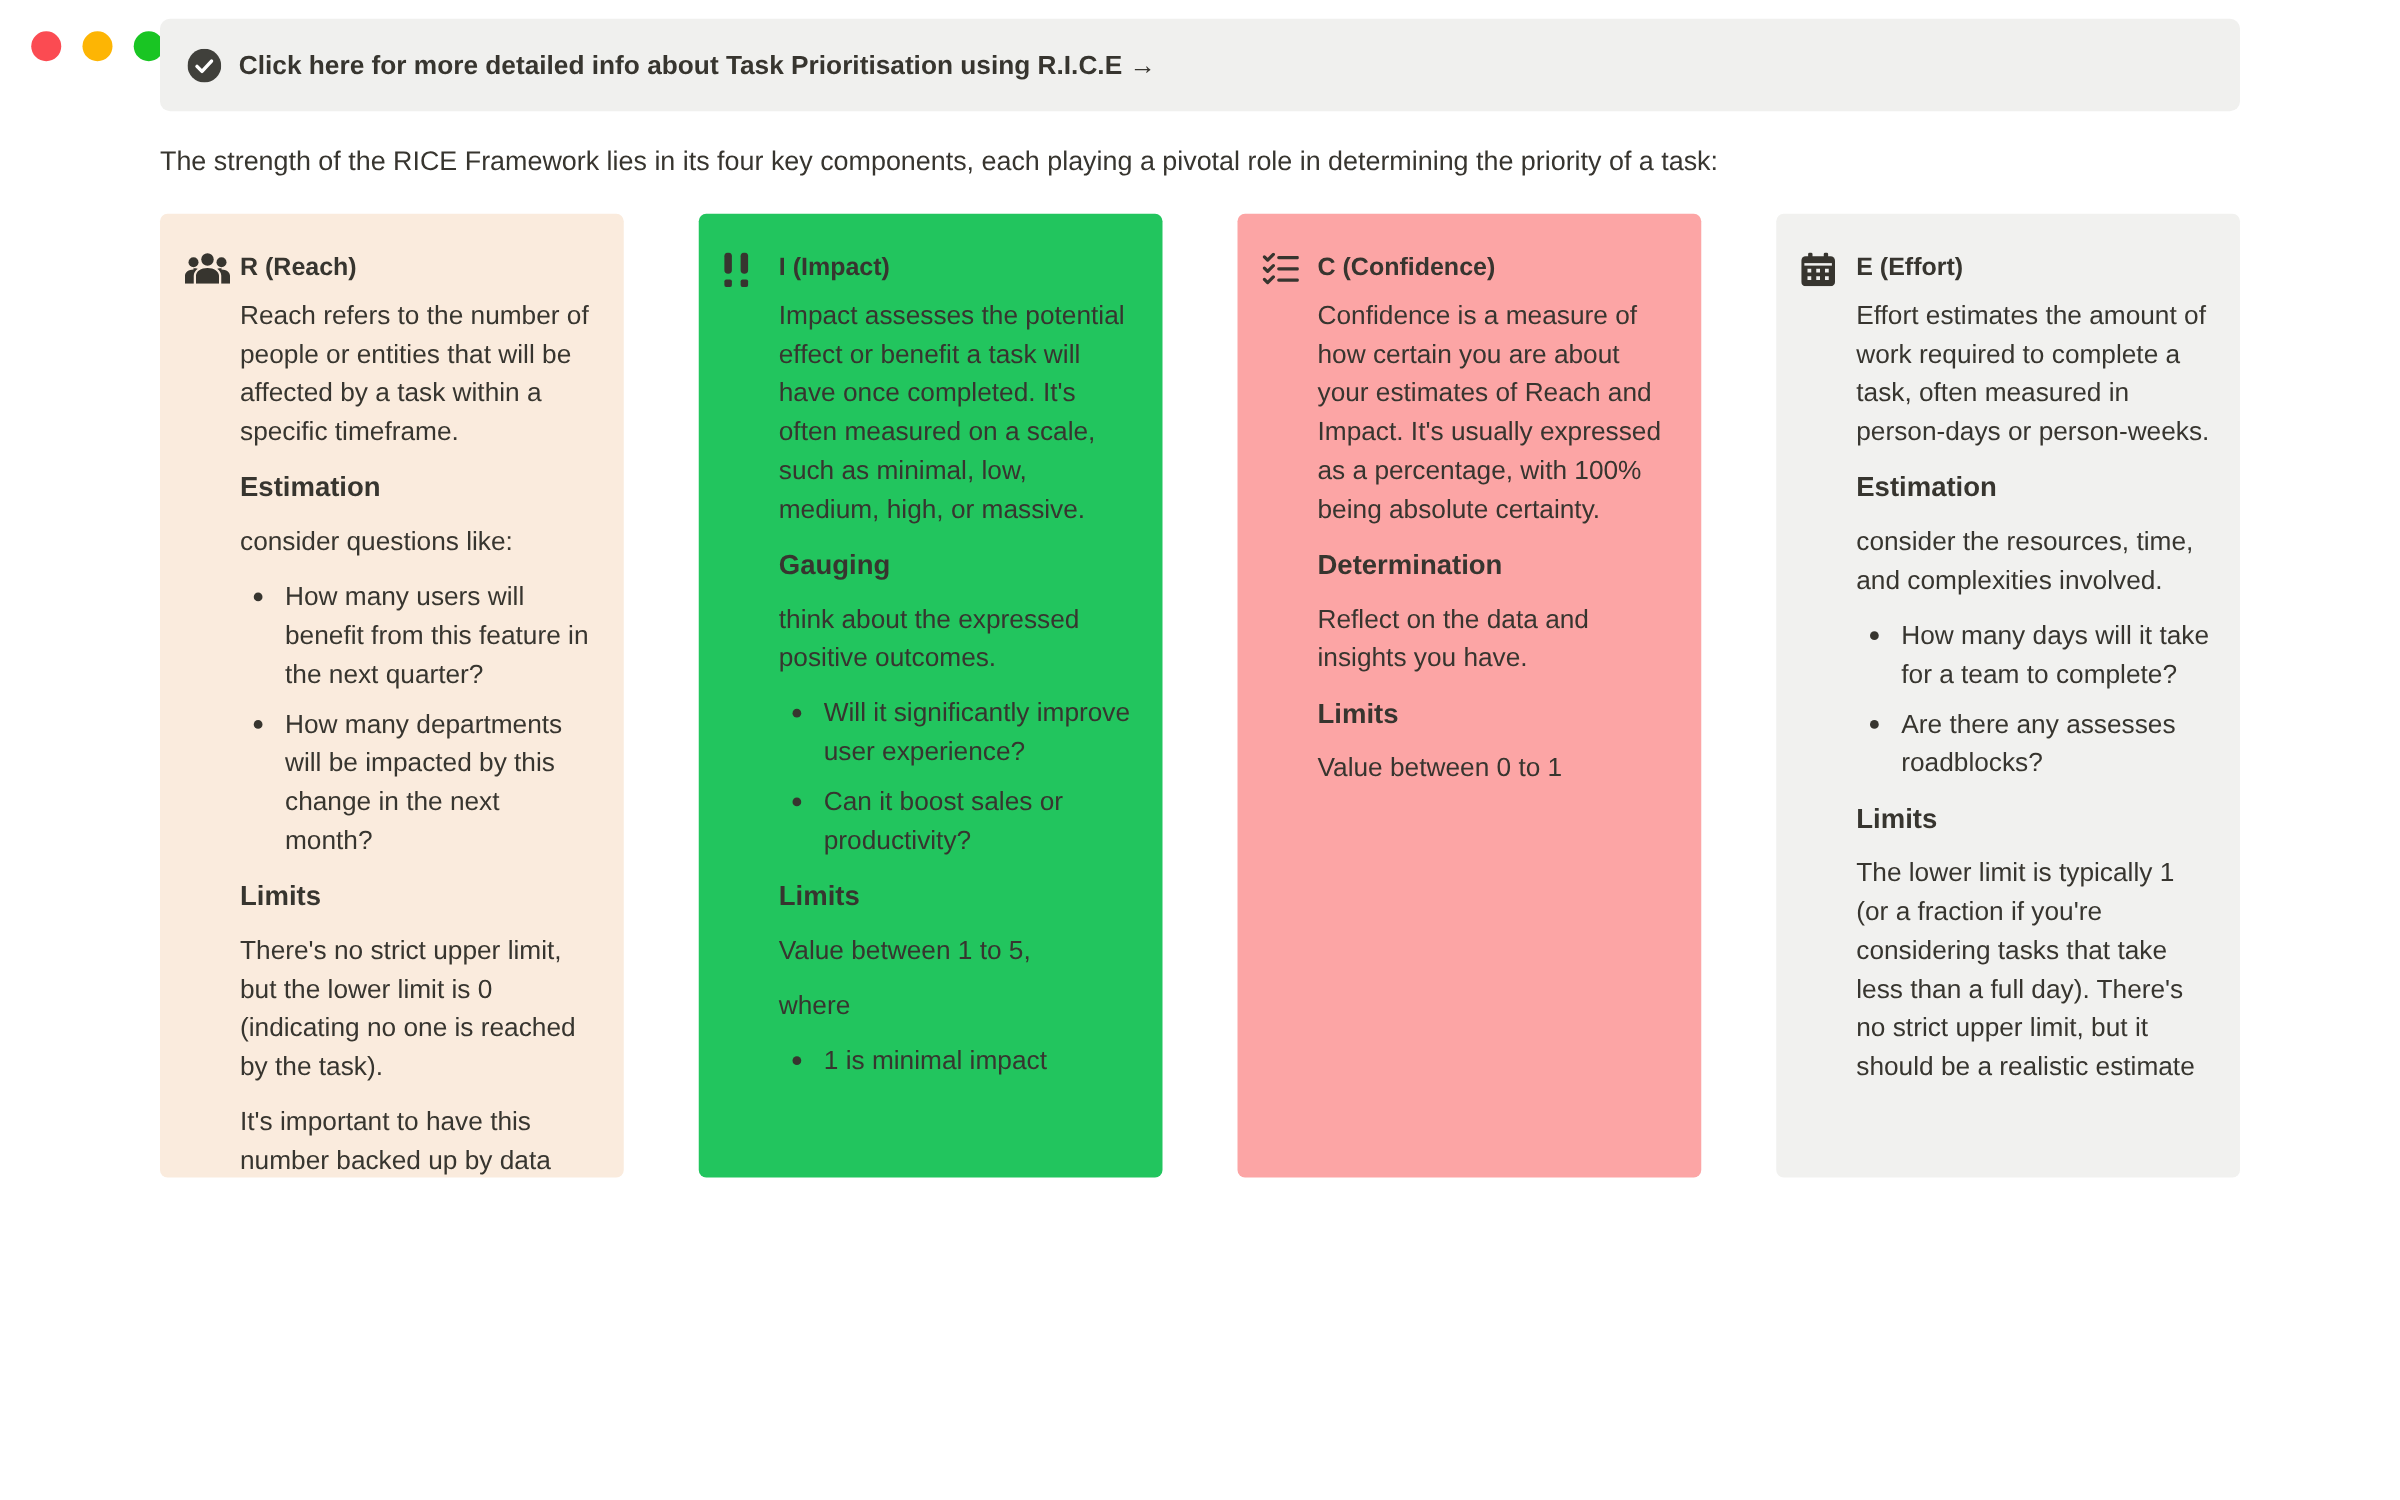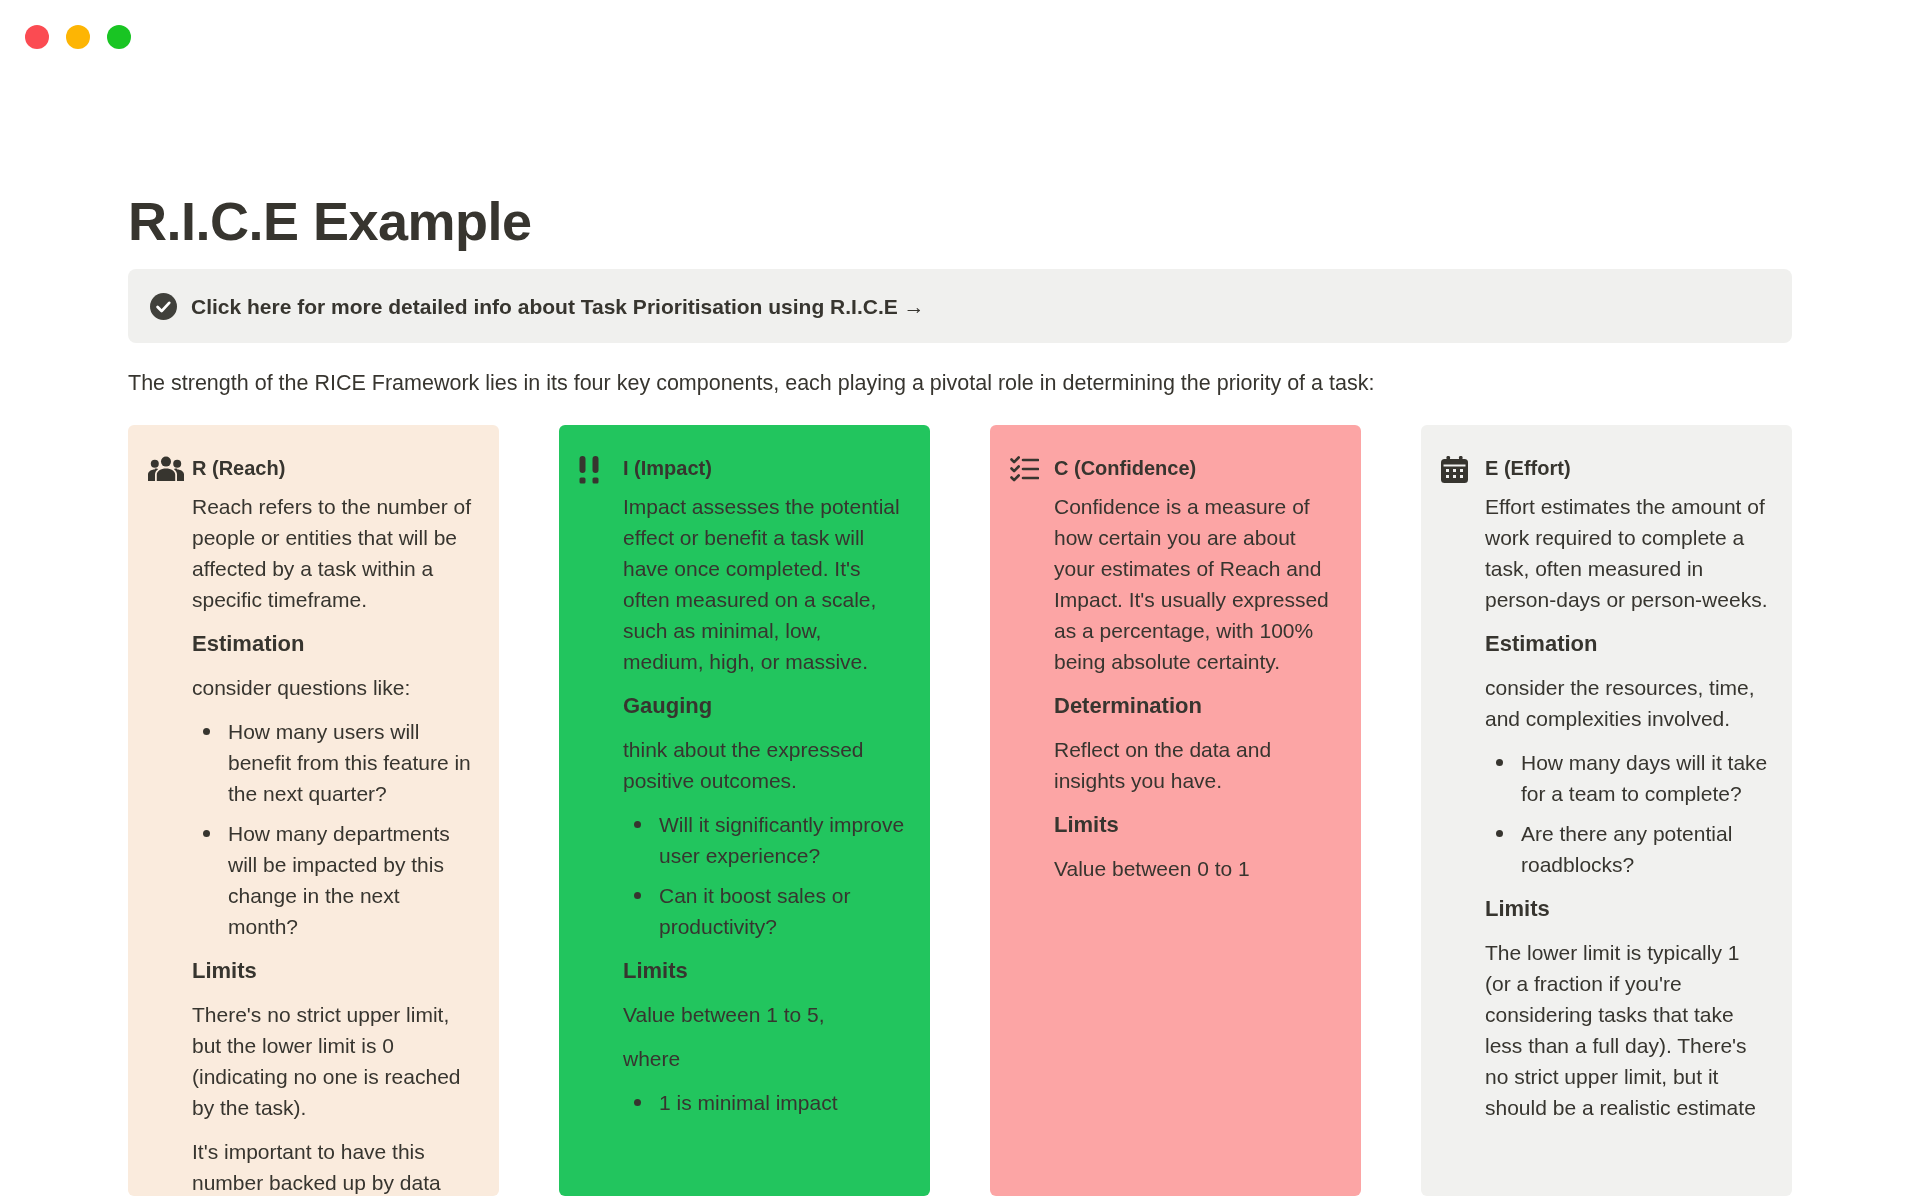"R.I.C.E Example" h1.page-title { html: <h1>R.I.C.E Example</h1> -> none }
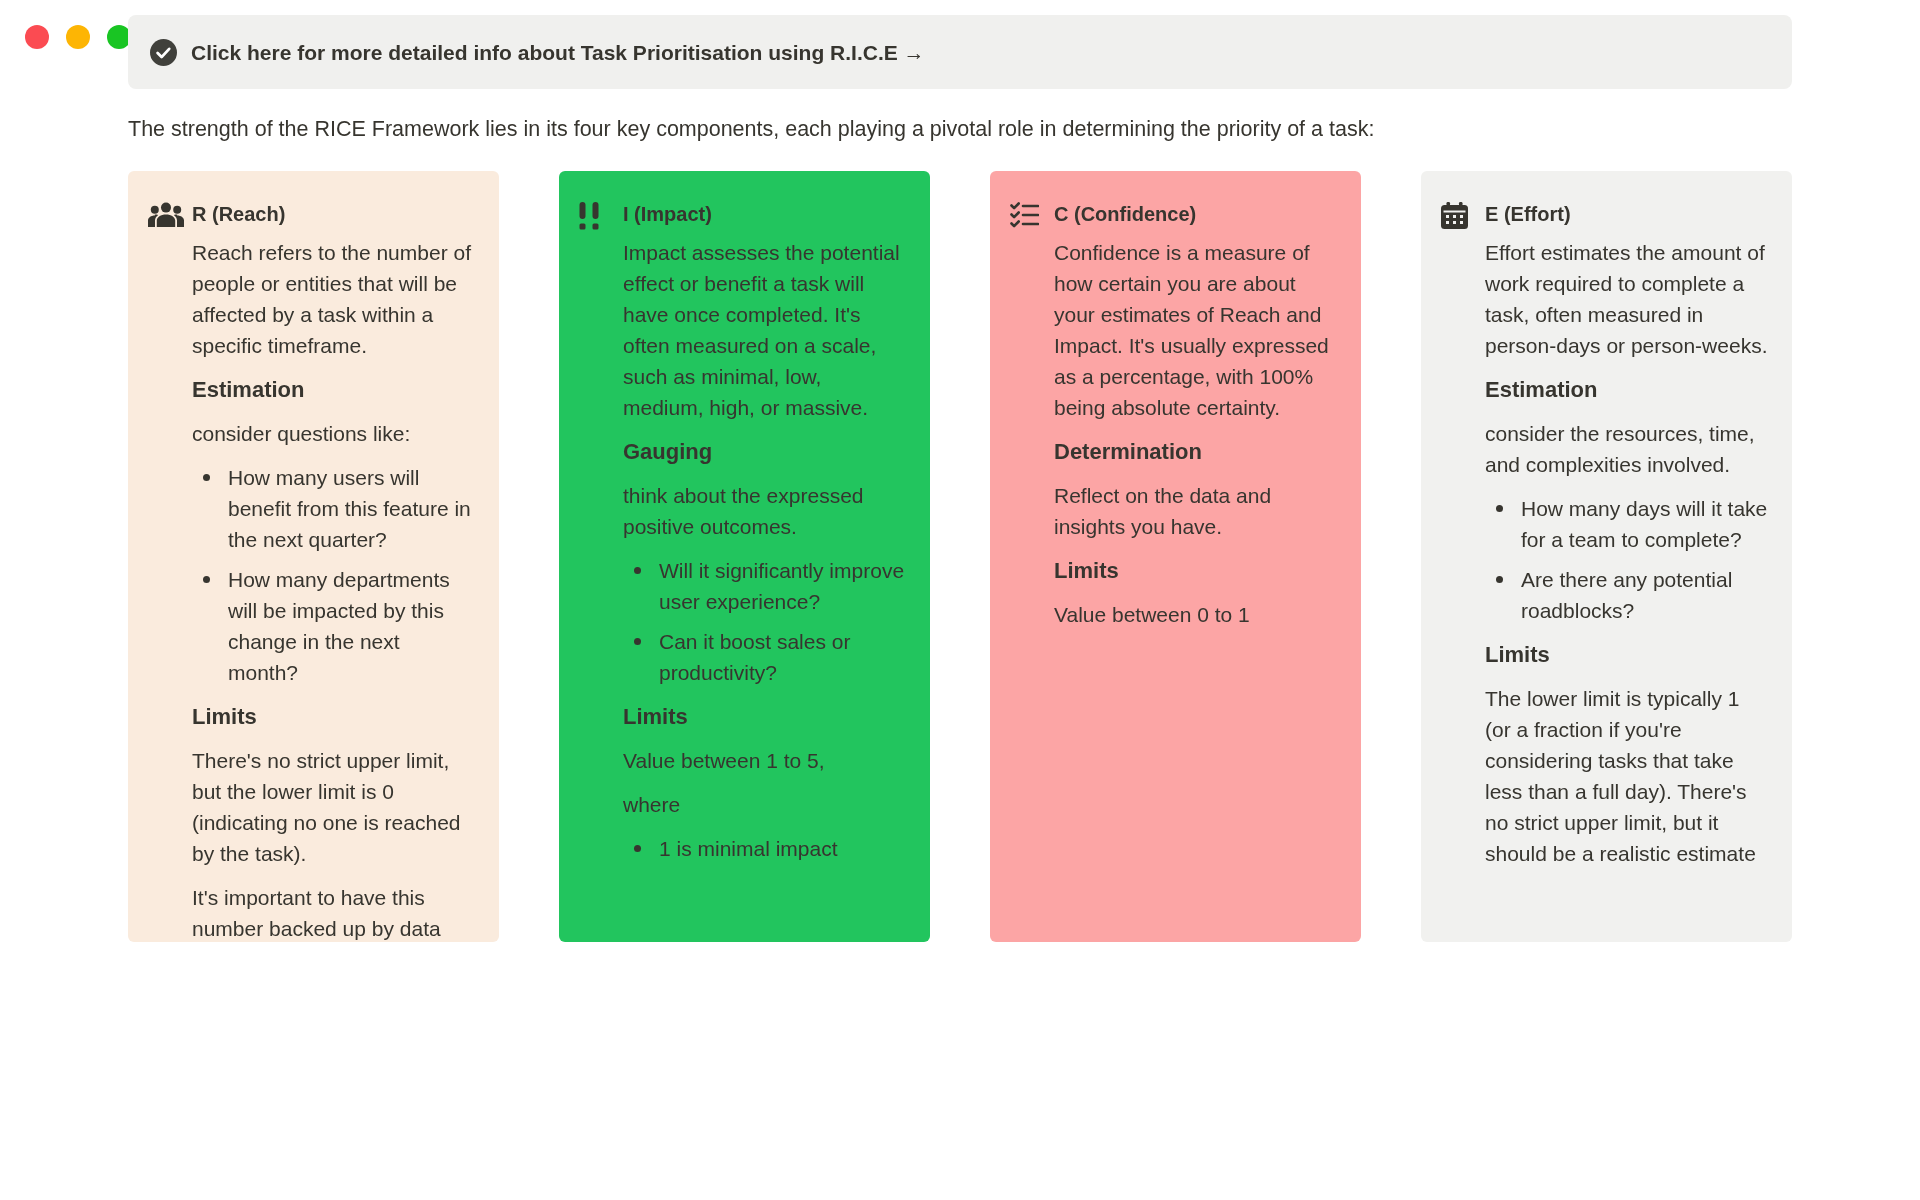"Are there any potential roadblocks?" li { text: potential -> assesses }
